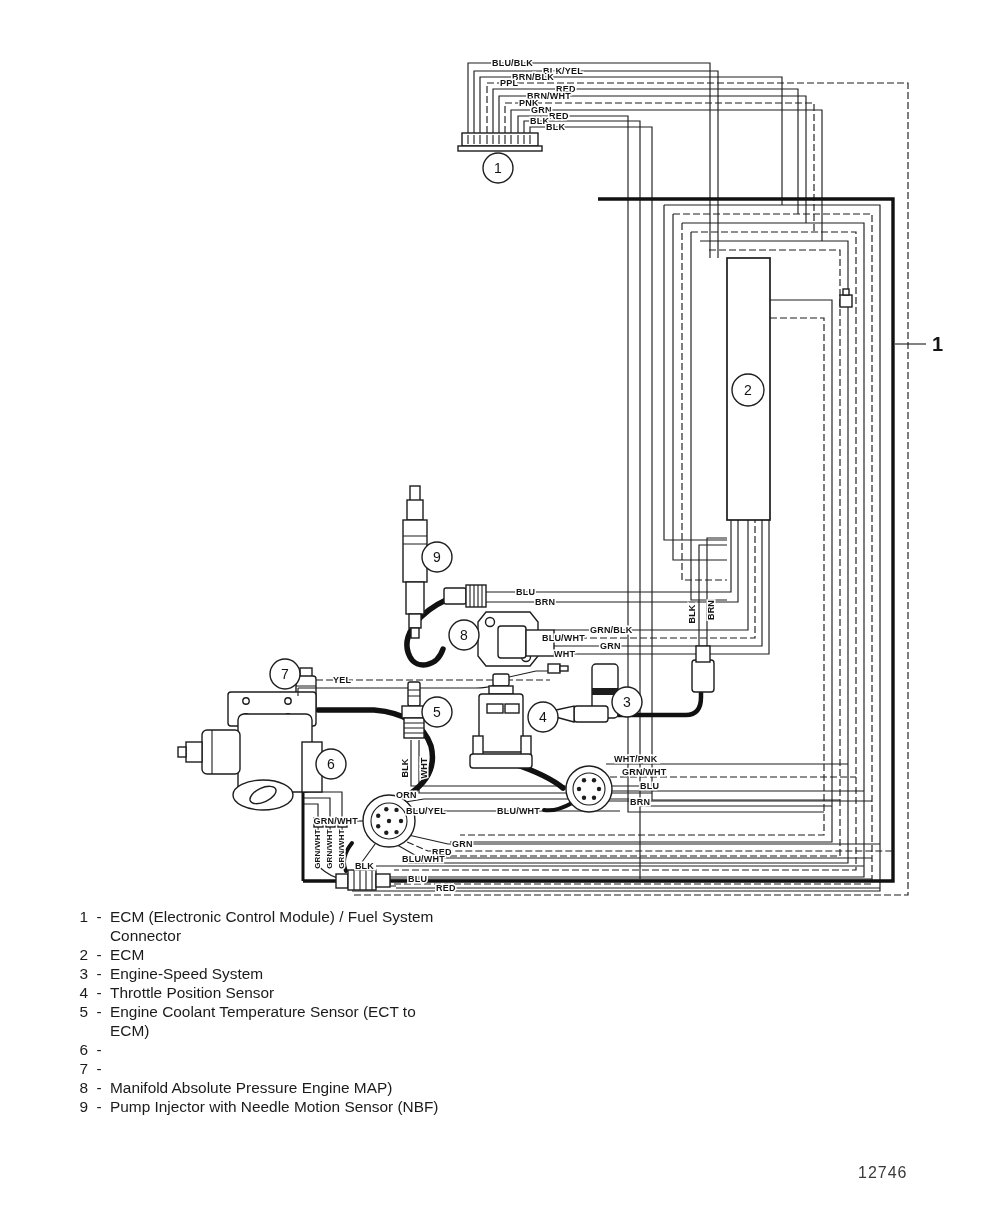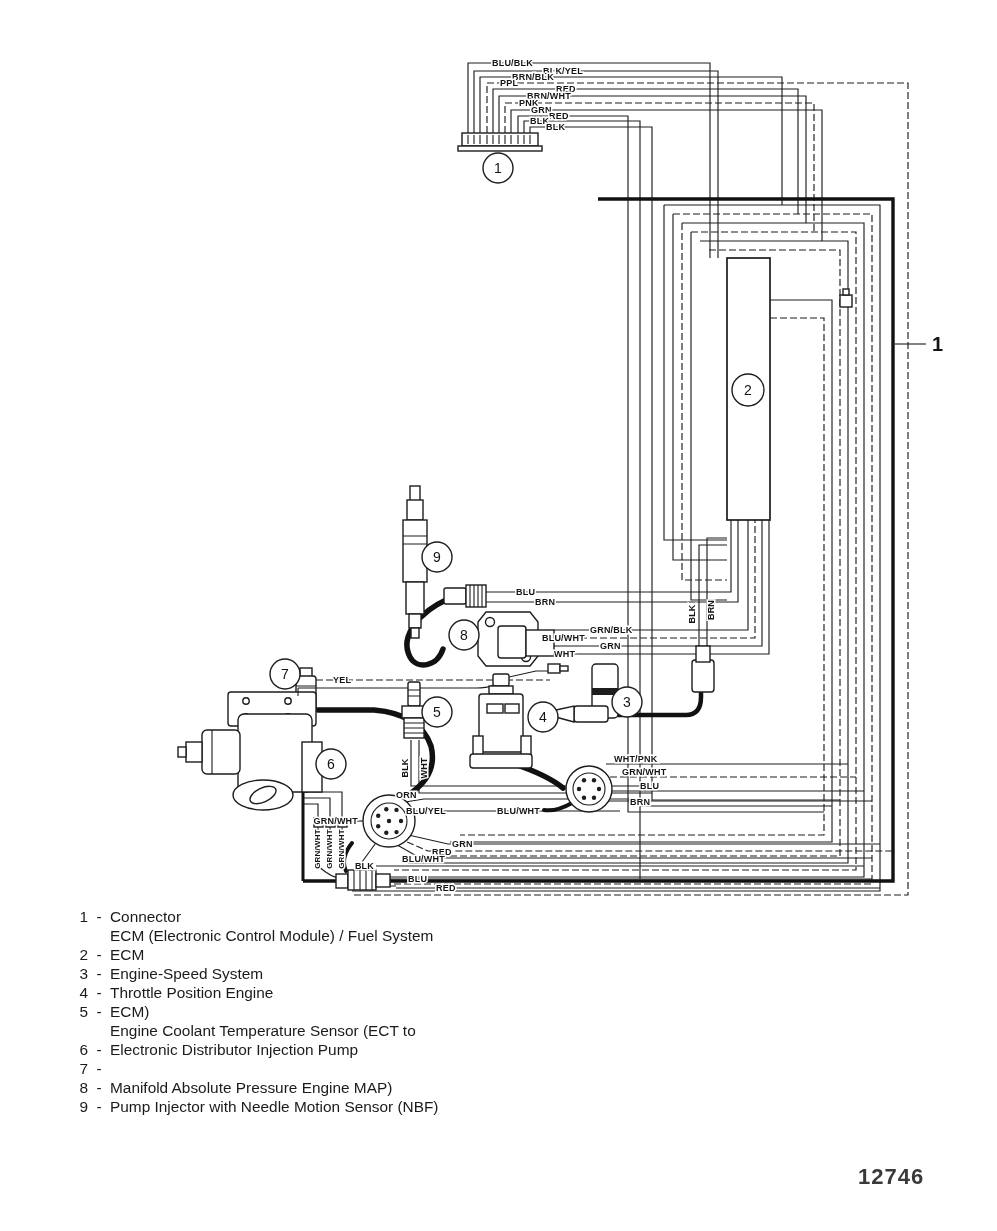"Connector" span { order: before "ECM (Electronic Control Module) /" -> after "ECM (Electronic Control Module) /" }
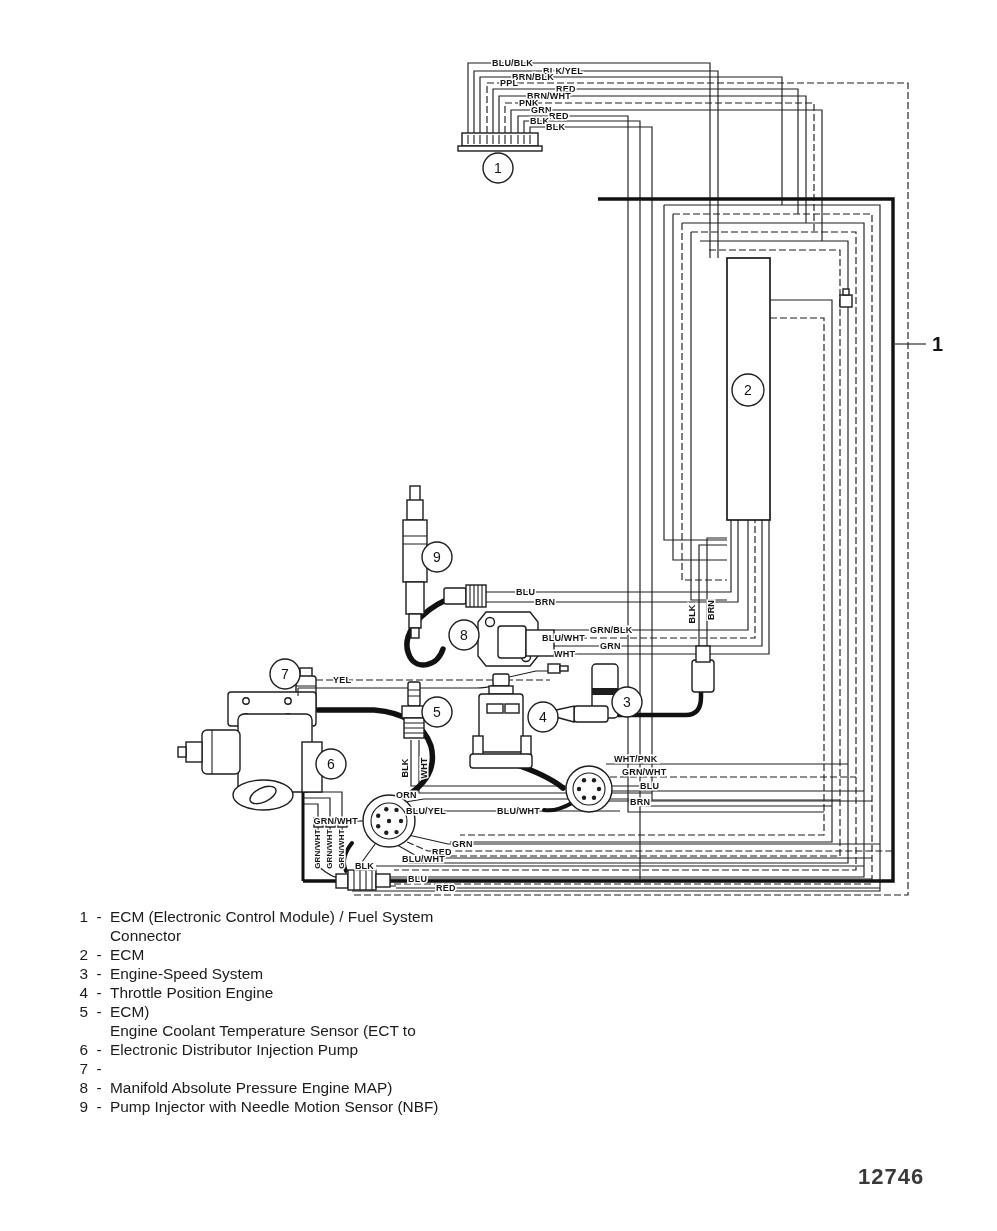"Throttle Position Engine" span { text: Engine -> Sensor }
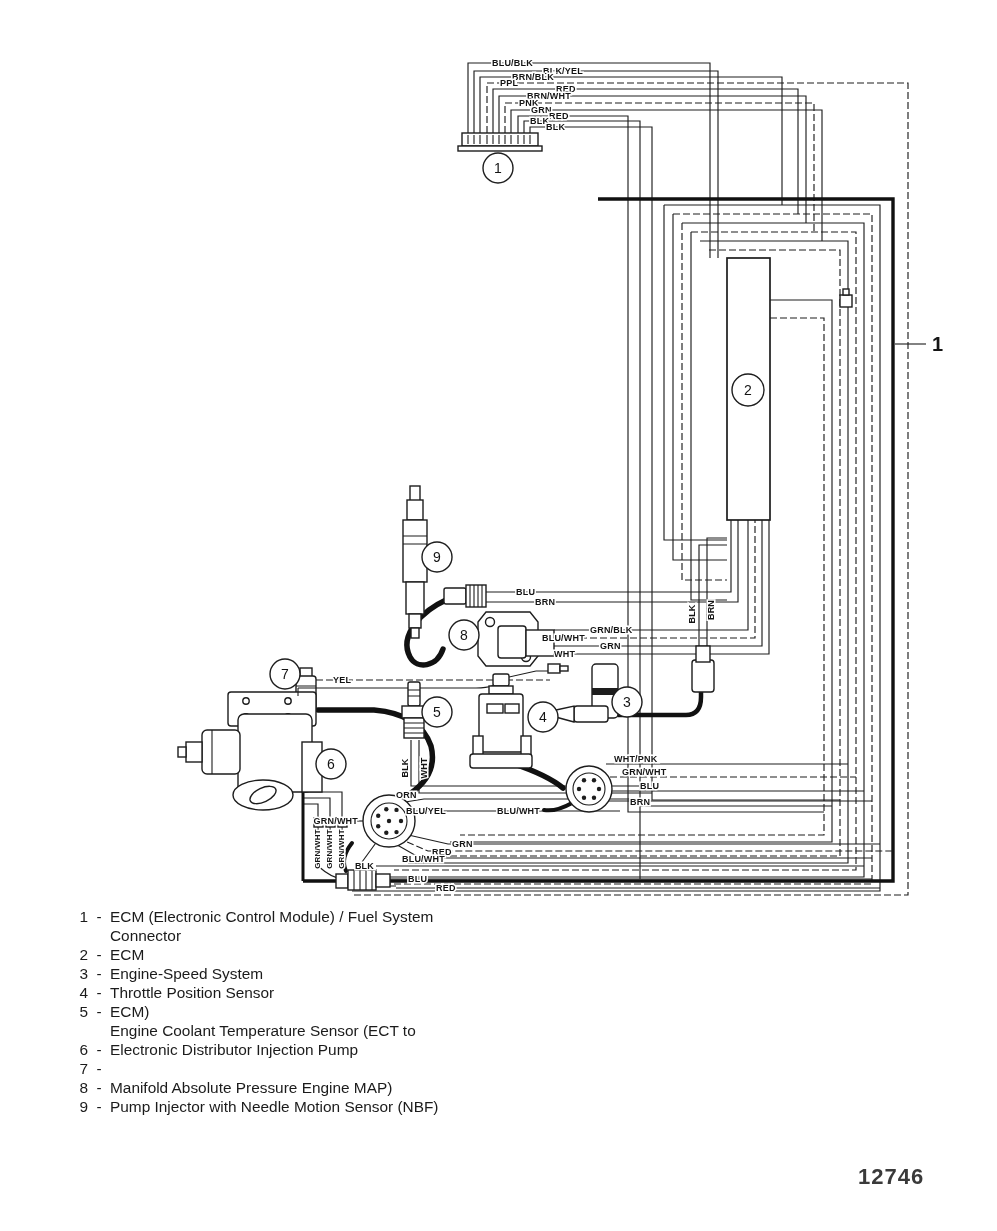"ECM)" span { order: before "Engine Coolant Temperature Sensor (ECT" -> after "Engine Coolant Temperature Sensor (ECT" }
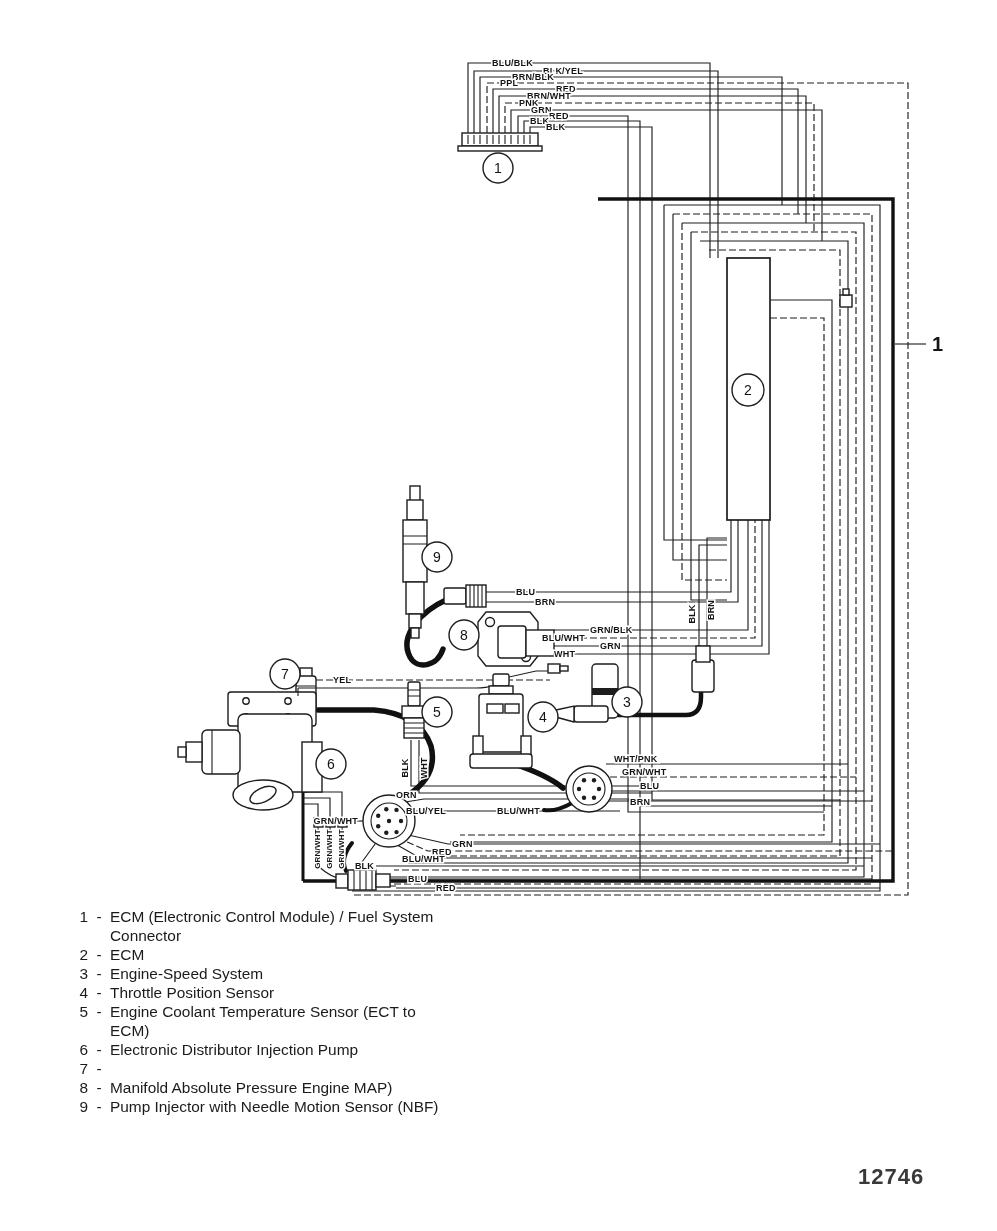"Electronic Distributor Injection Pump" div.lt { html: <div> <span>Electronic Distributor Injection Pump</span> </div> -> none }
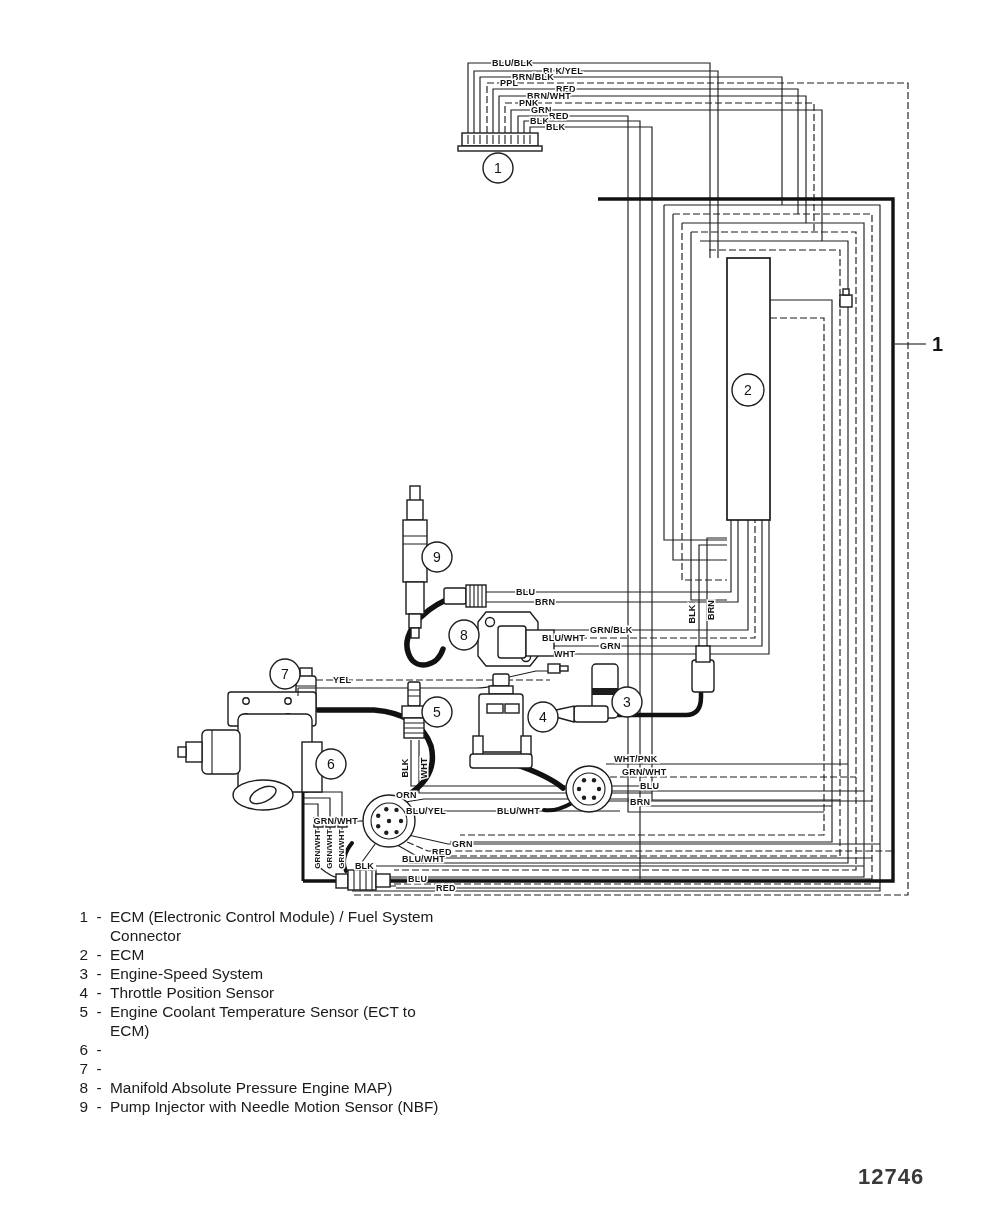"12746" .fignum { font-size: 22px -> 16px; font-weight: 700 -> 400 }
